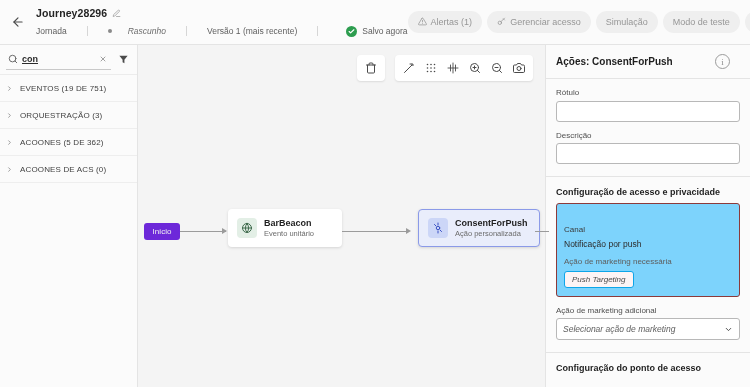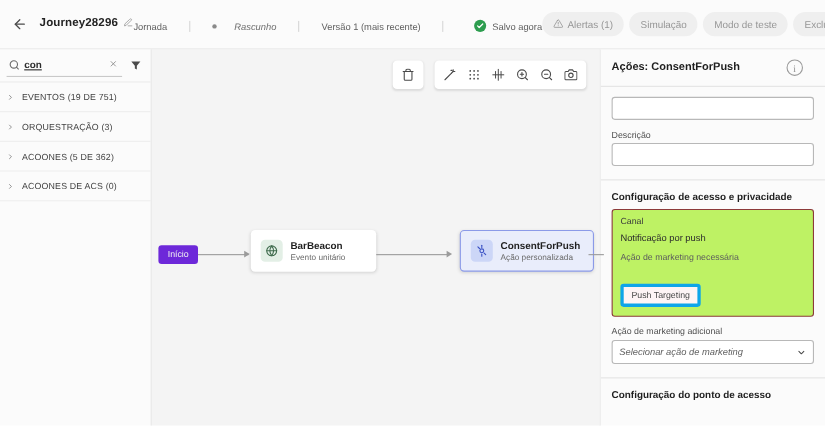"Journey28296" .hdr-left { flex-direction: row -> column }
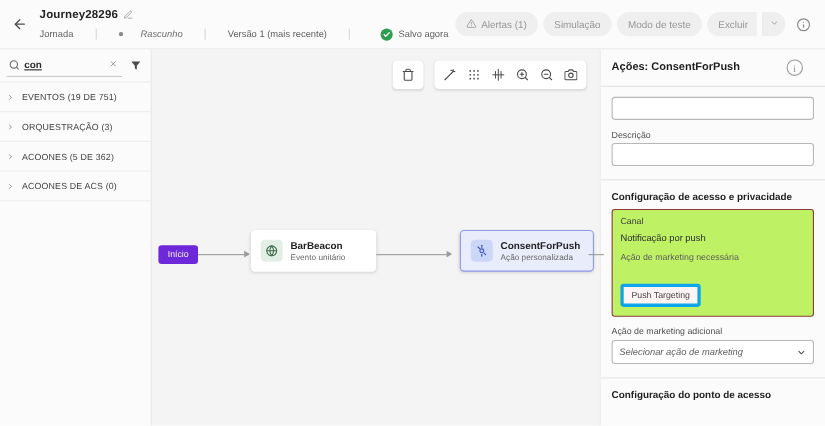"Gerenciar acesso" button.tbtn { html: none -> <button> <span> <svg> <circle></circle> <path></path> <path></path> </svg> </span> <span>Gerenciar acesso</span> </button> }
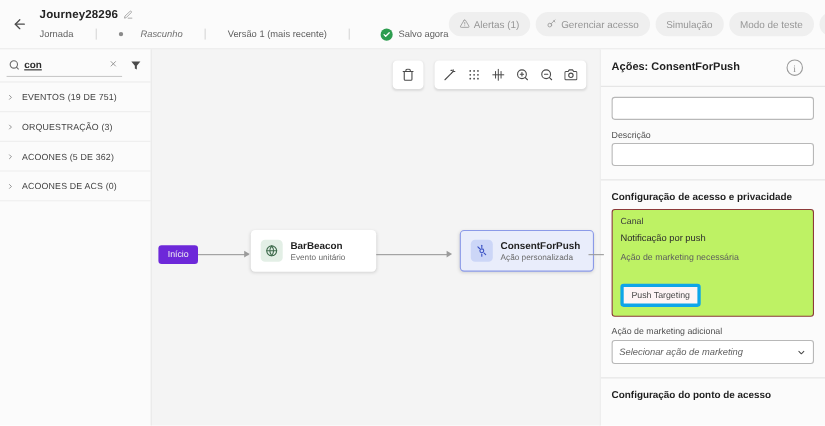"Rótulo" div.field-label { html: none -> <div>Rótulo</div> }
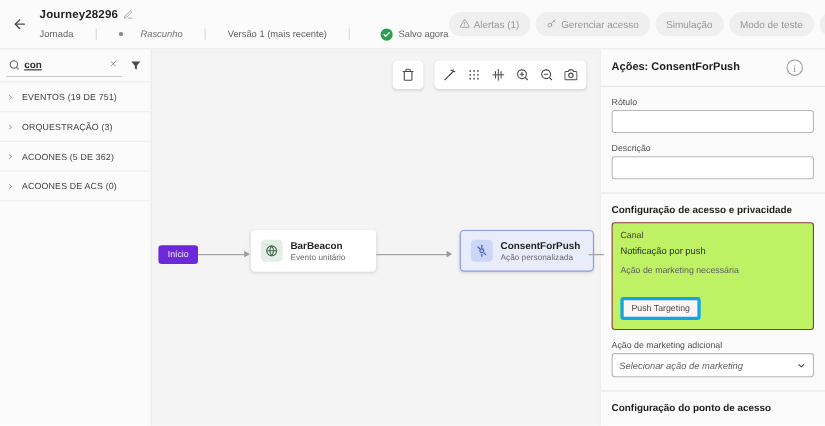"Canal" .privacy-box { background: #bef264 -> #7dd3fc; padding: 6px 7px 8px 7px -> 21px 7px 8px 7px }
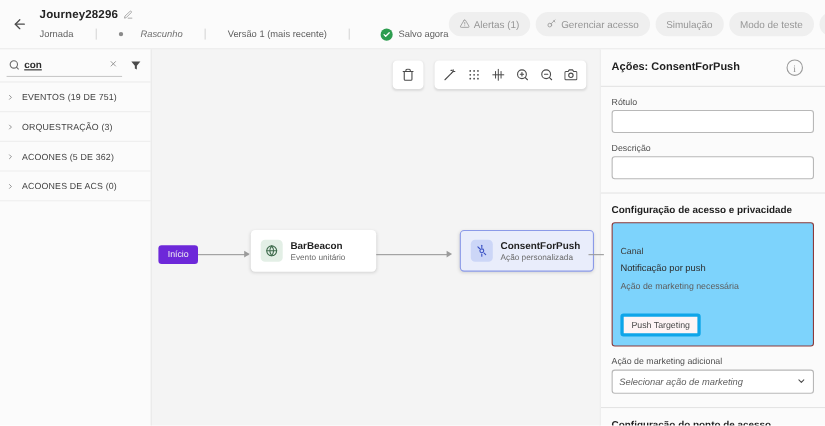"Push Targeting" .pill { border: 3px solid #0ea5e9 -> 1px solid #0ea5e9; font-style: none -> italic; margin-top: 20px -> 5px }
